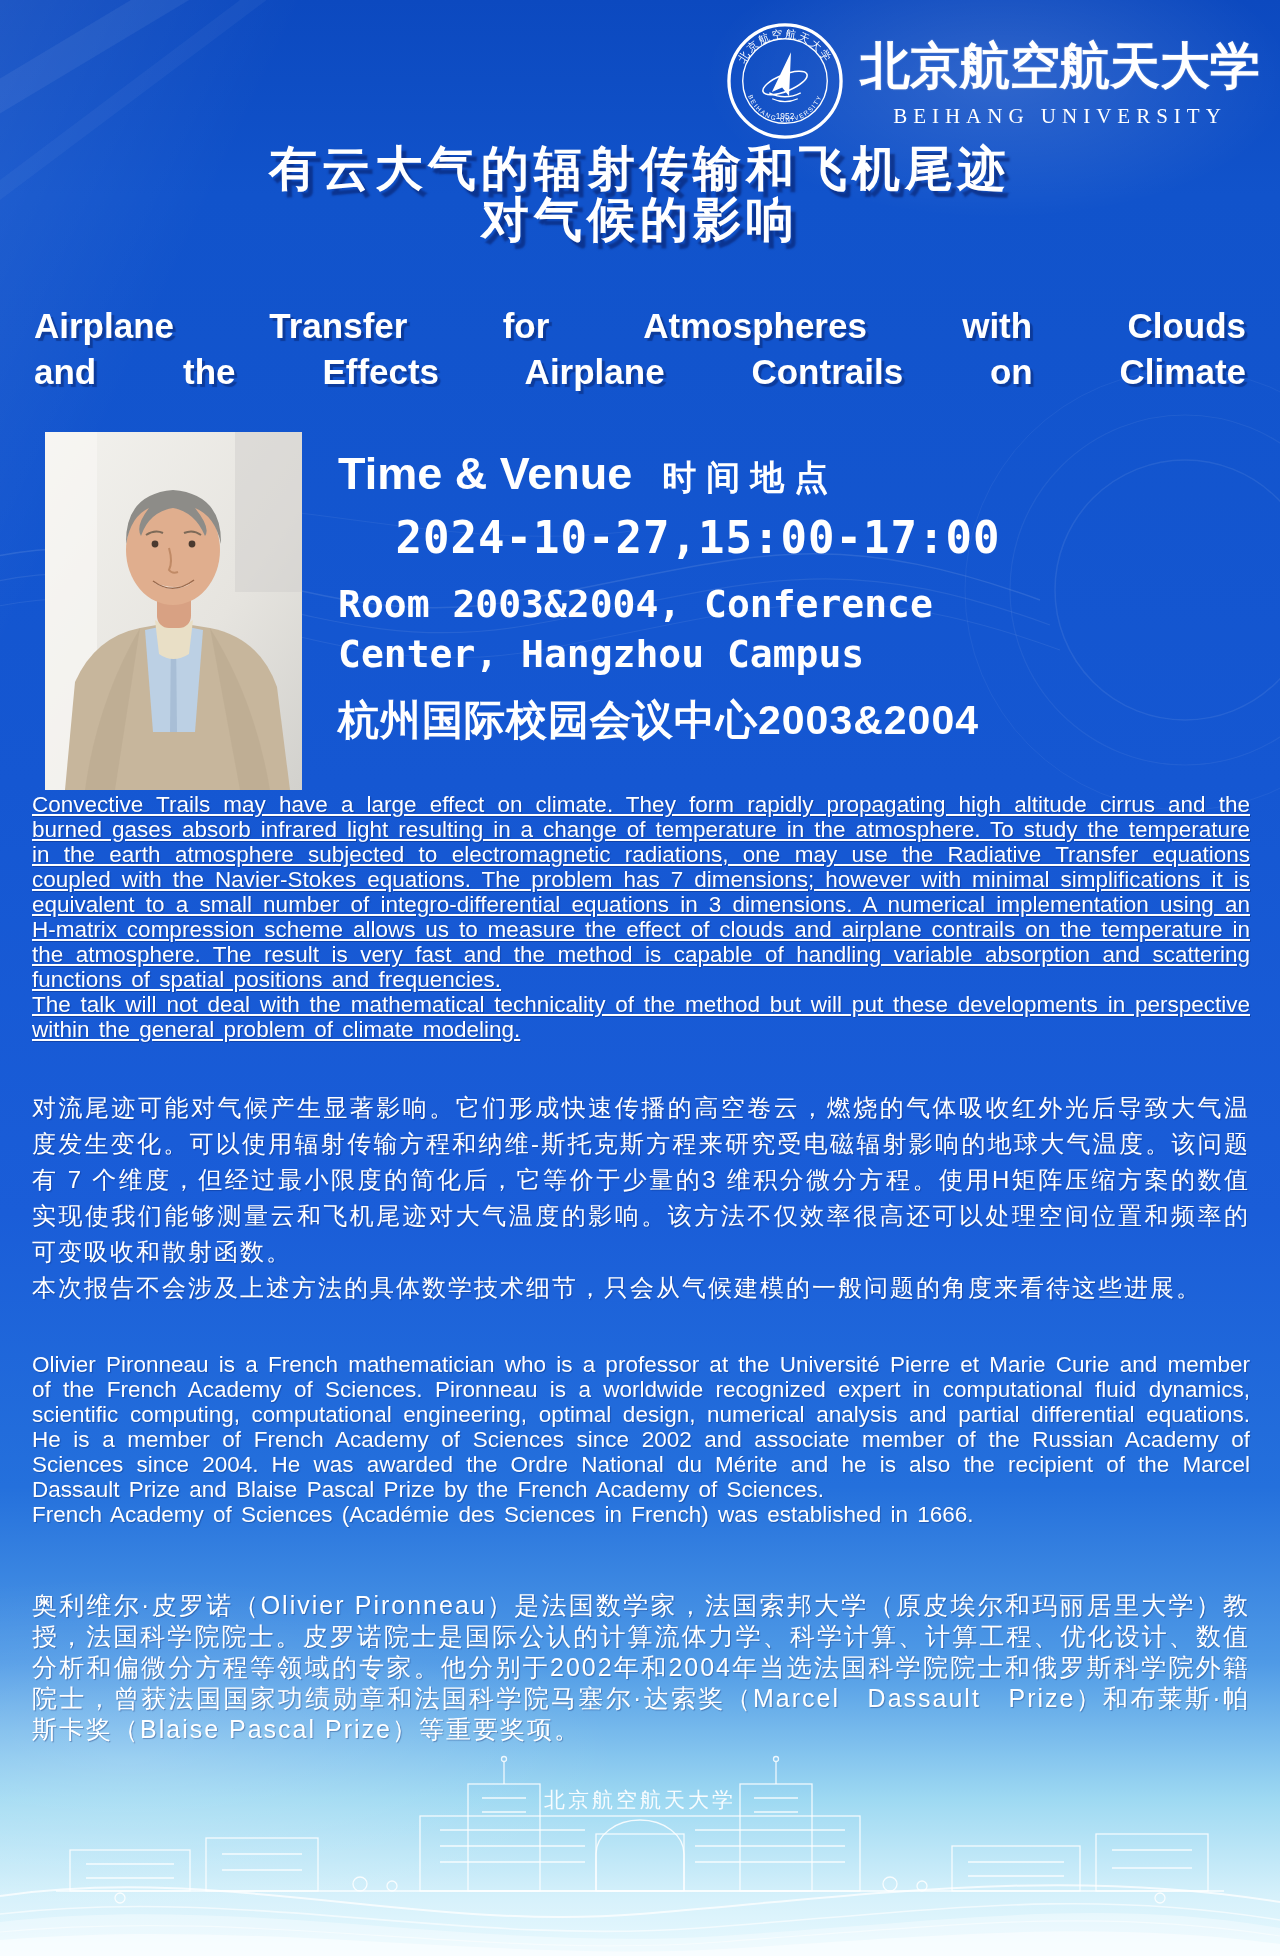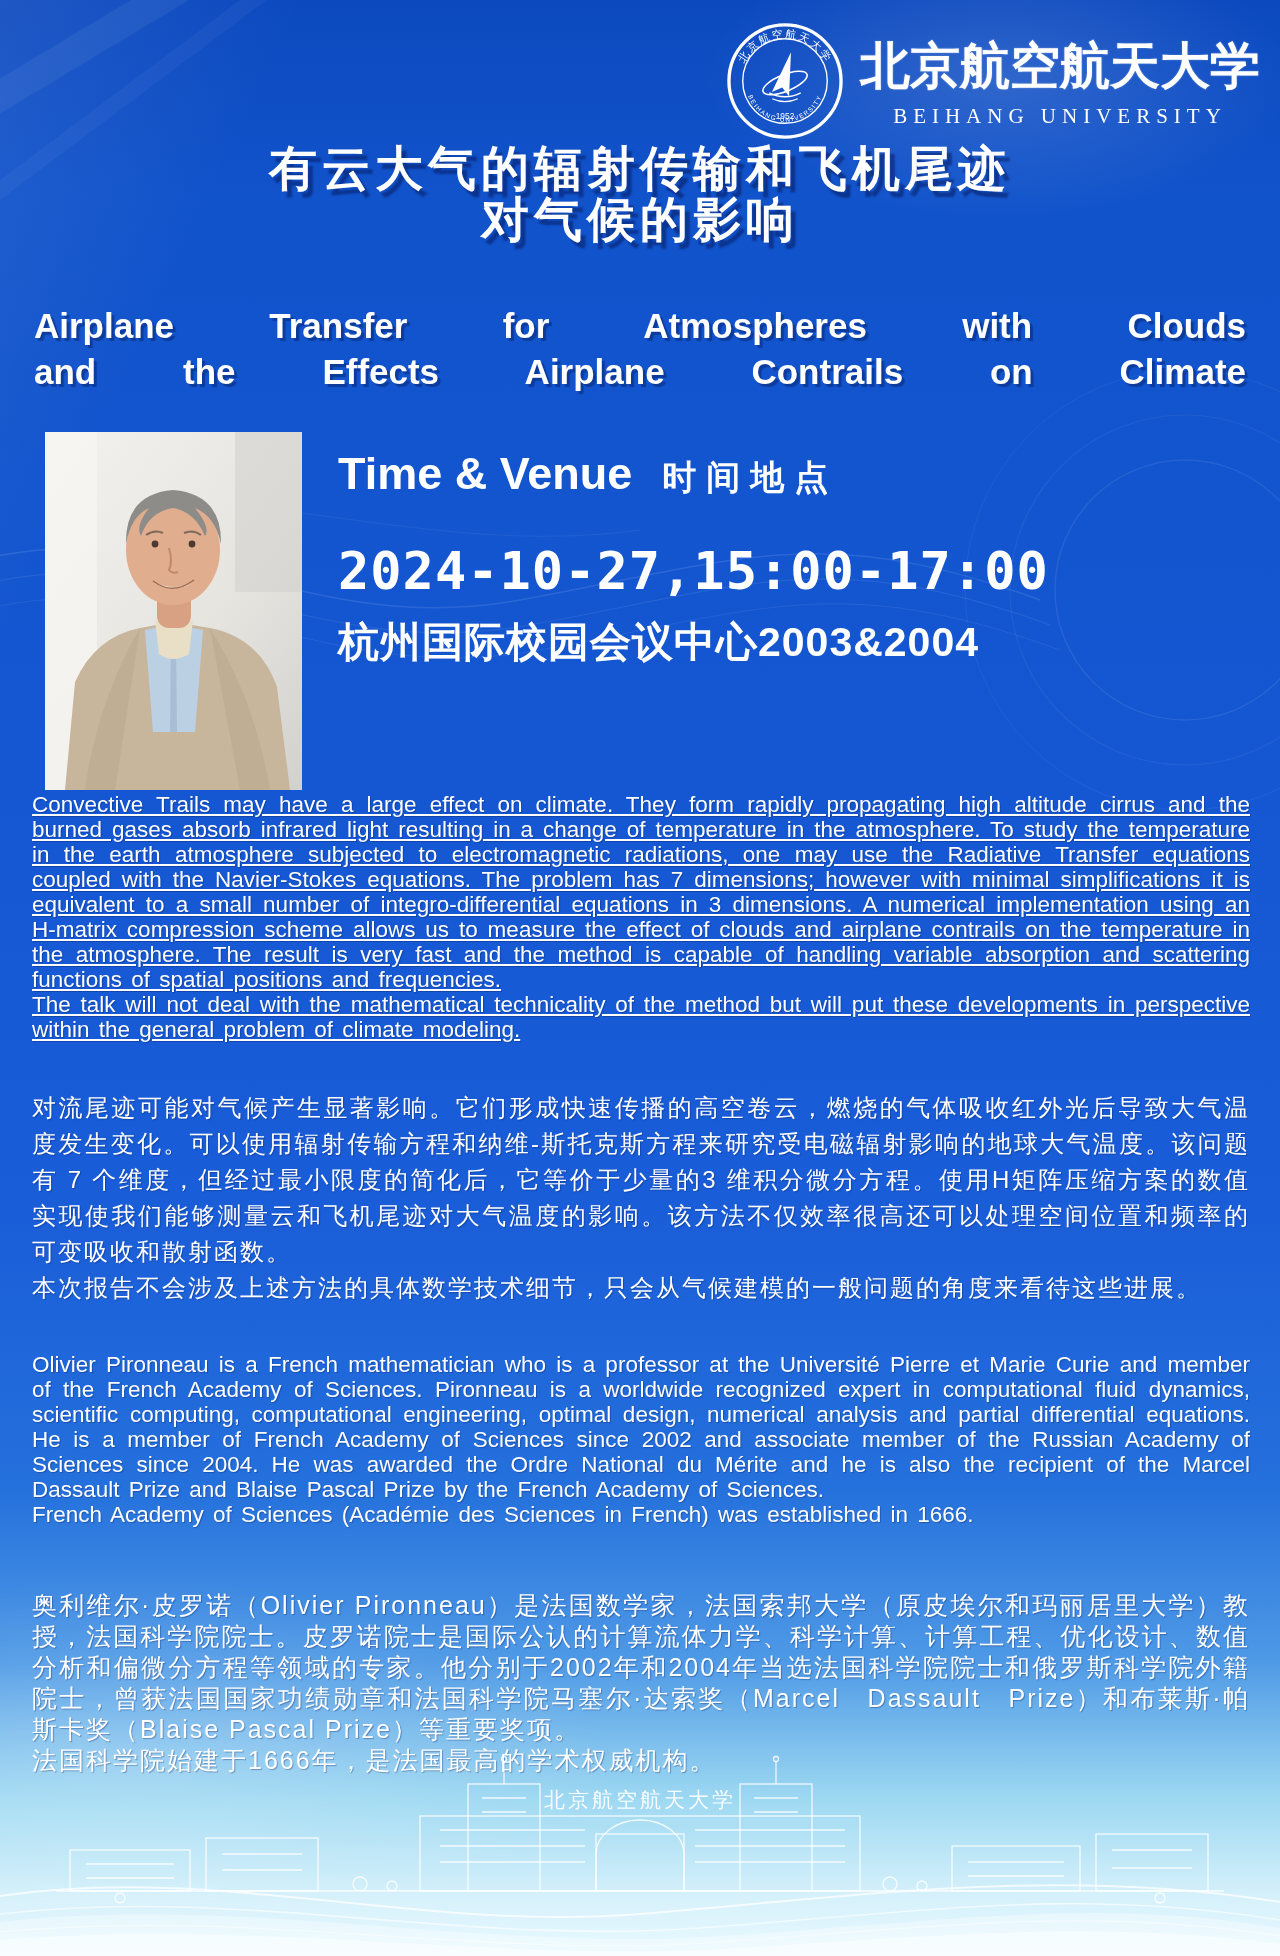"2024-10-27,15:00-17:00" .tv-date { font-size: 52px -> 44px; margin-top: 40px -> 11px; text-align: none -> center }
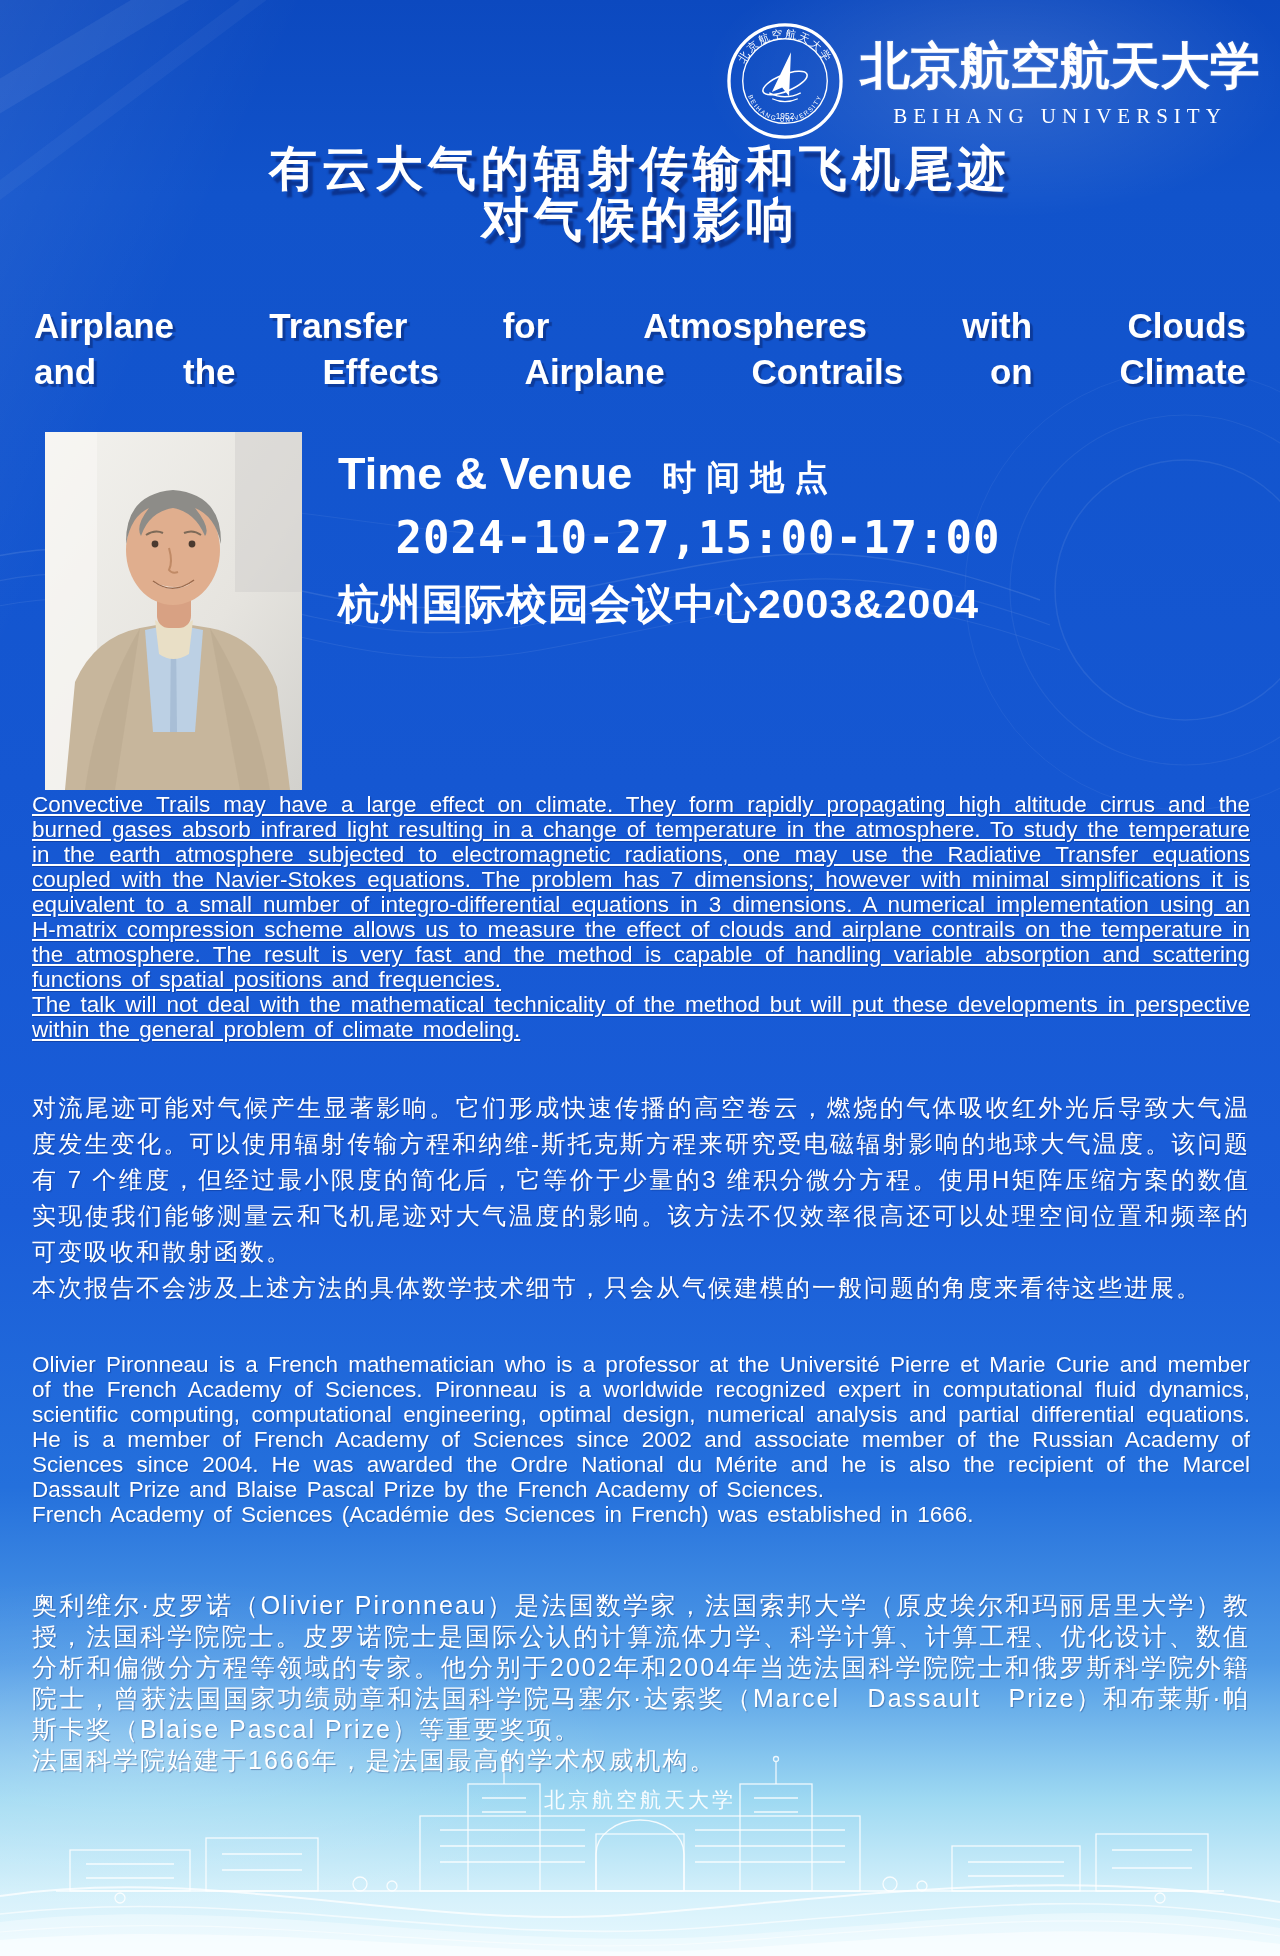"Room 2003&2004, Conference" div.tv-venue { html: none -> <div> <div>Room 2003&amp;2004, Conference</div> <div>Center, Hangzhou Campus</div> </div> }
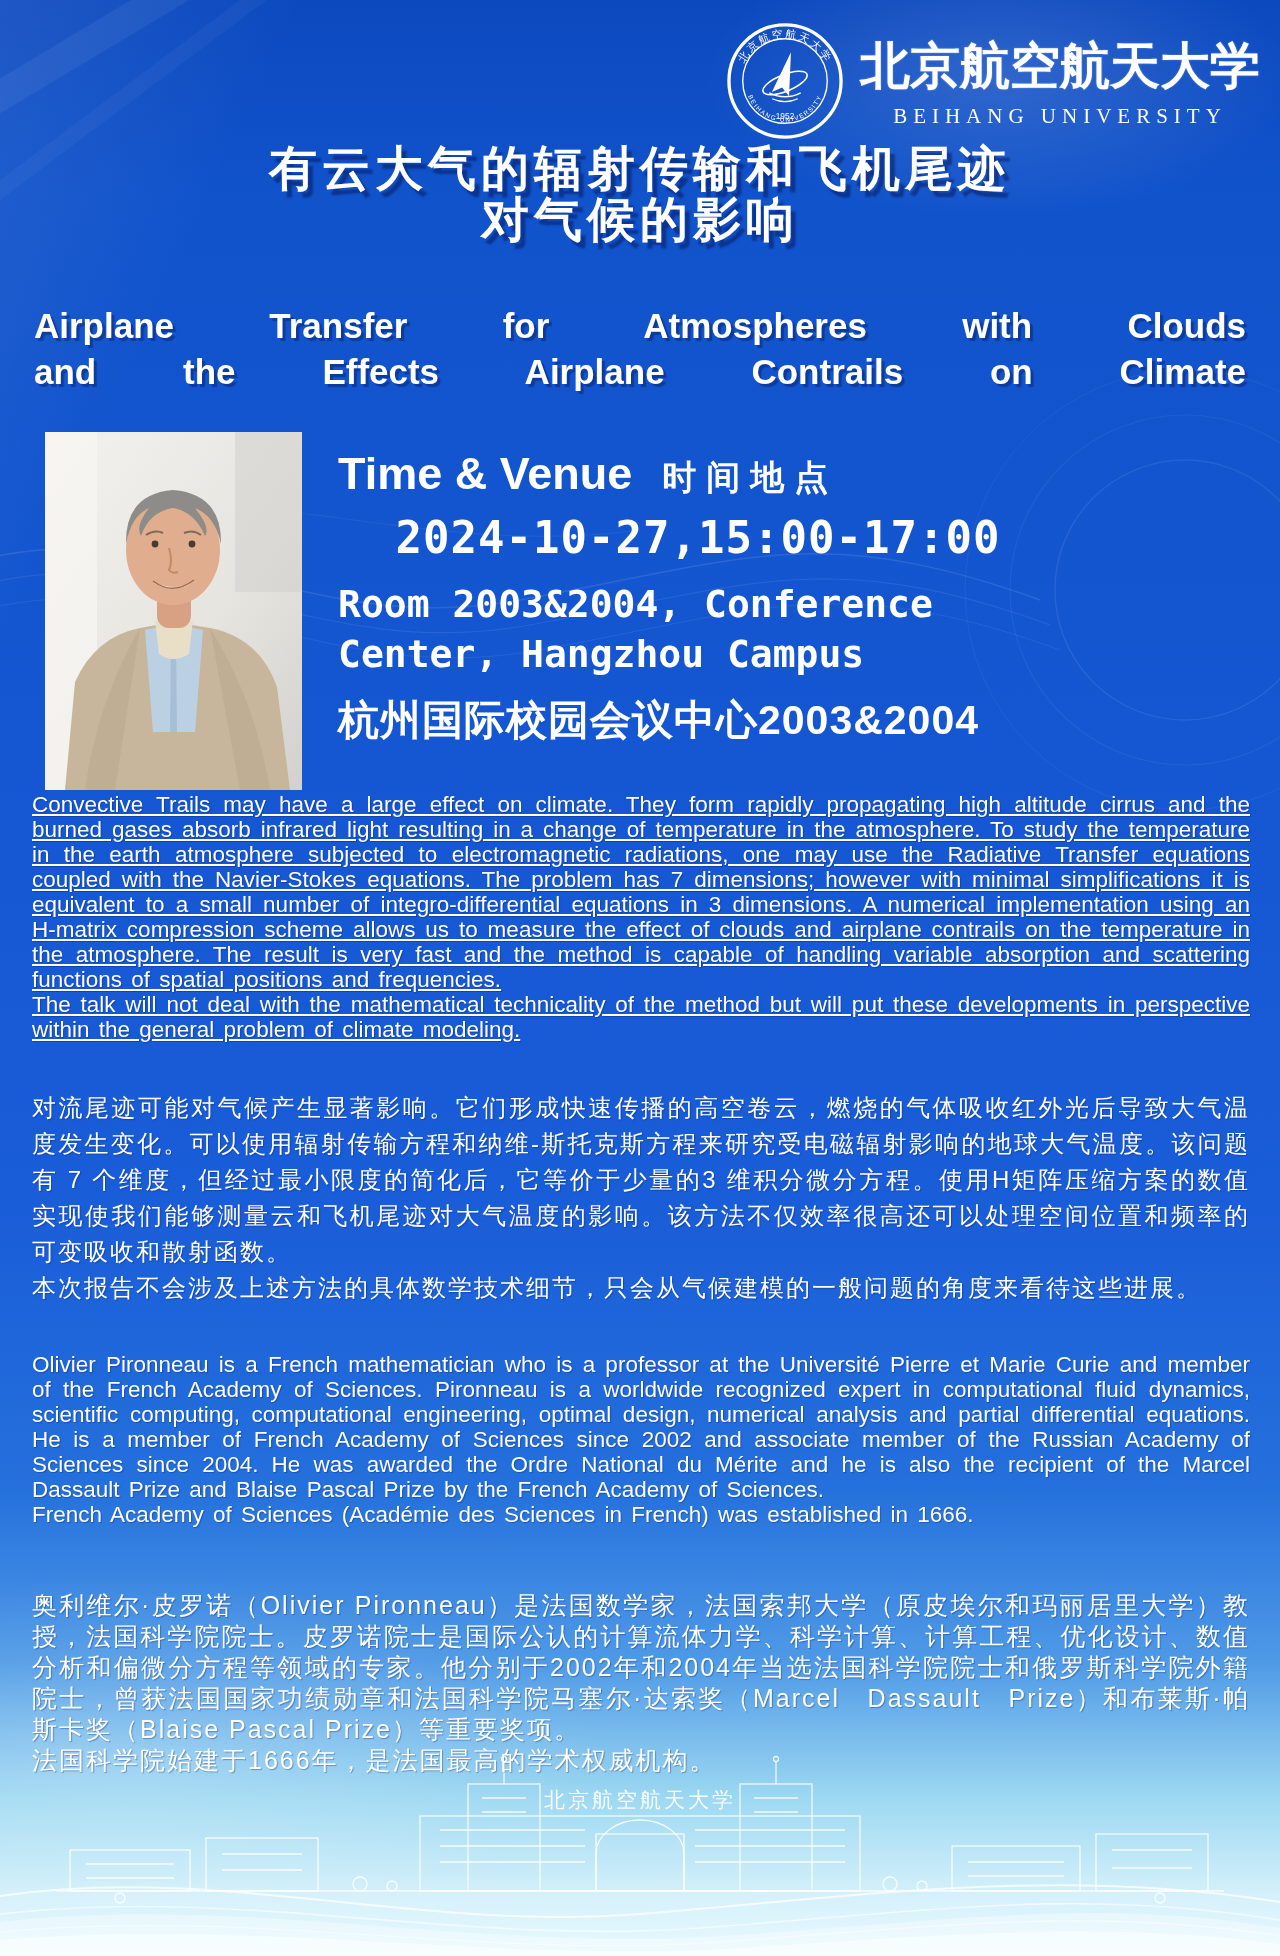"法国科学院始建于1666年，是法国最高的学术权威机构。" div { html: <div>法国科学院始建于1666年，是法国最高的学术权威机构。</div> -> none }
